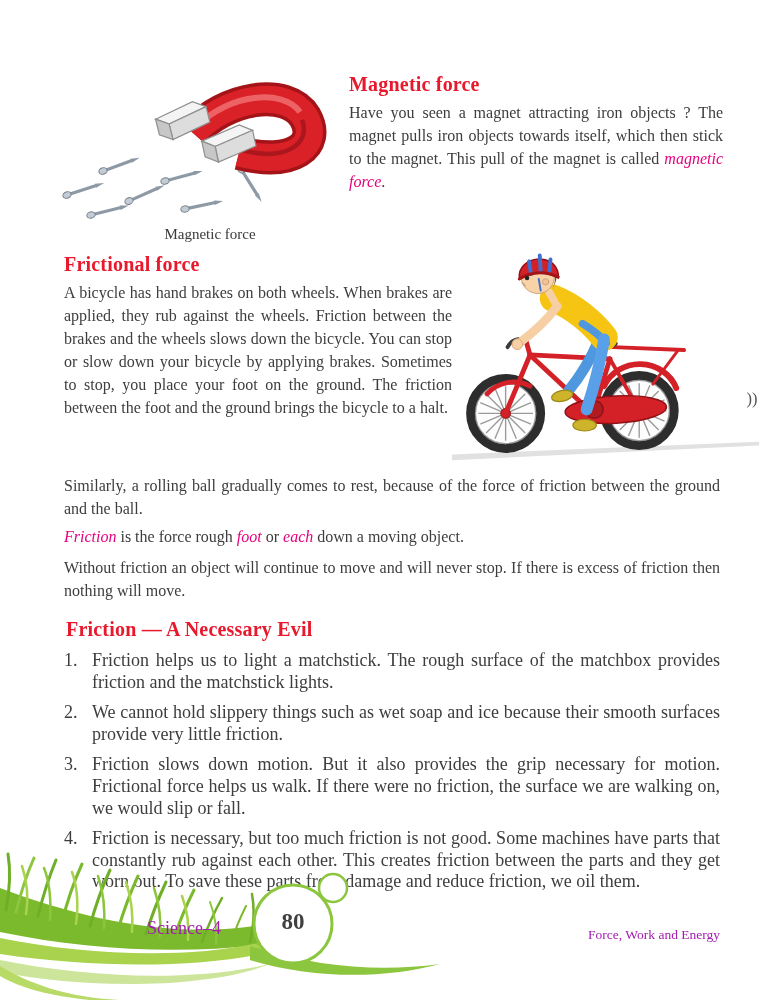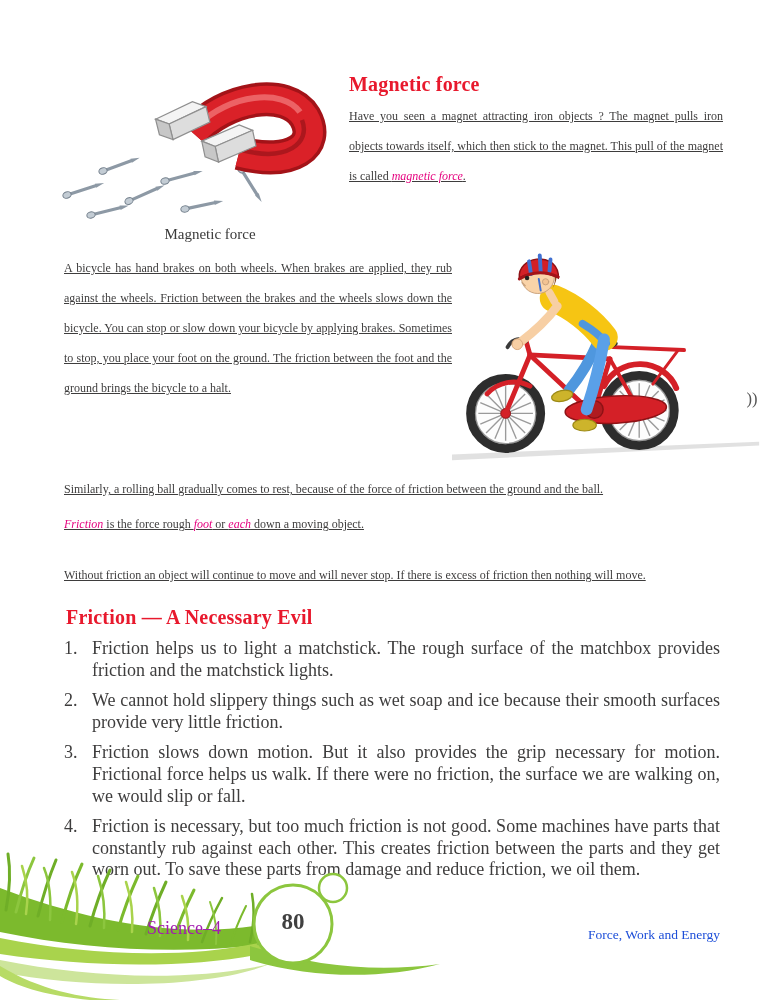"Have you seen a magnet" p.body { font-size: 12px -> 16px; line-height: 30px -> 23px; text-decoration: underline -> none }
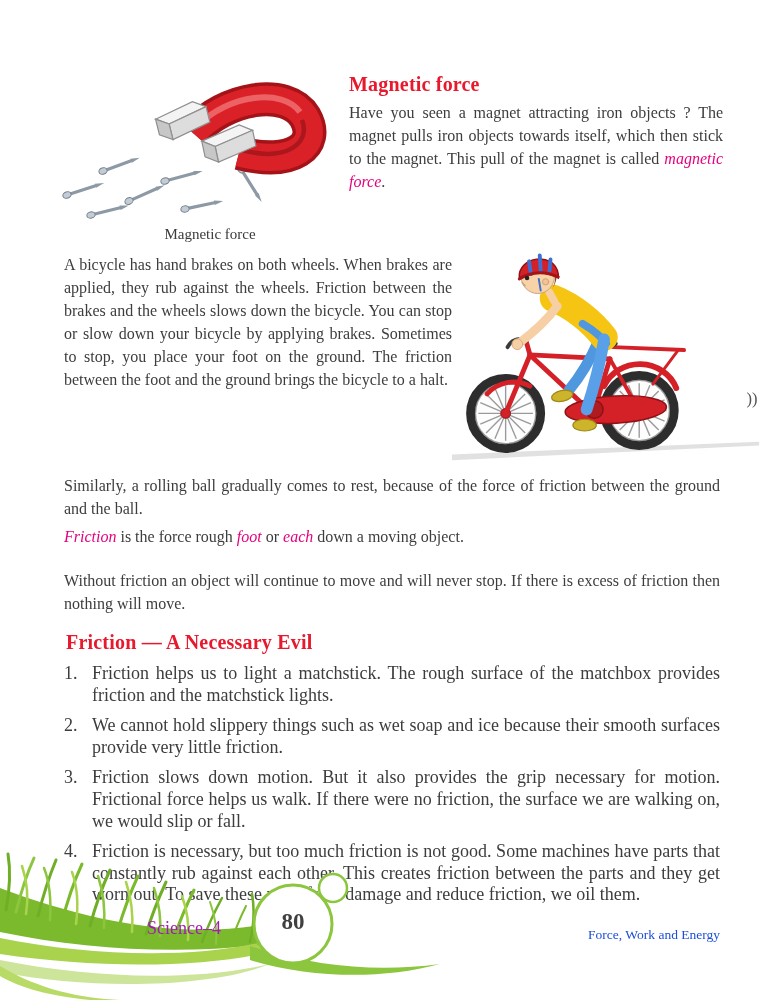"Frictional force" h2.sec { html: none -> <h2>Frictional force</h2> }
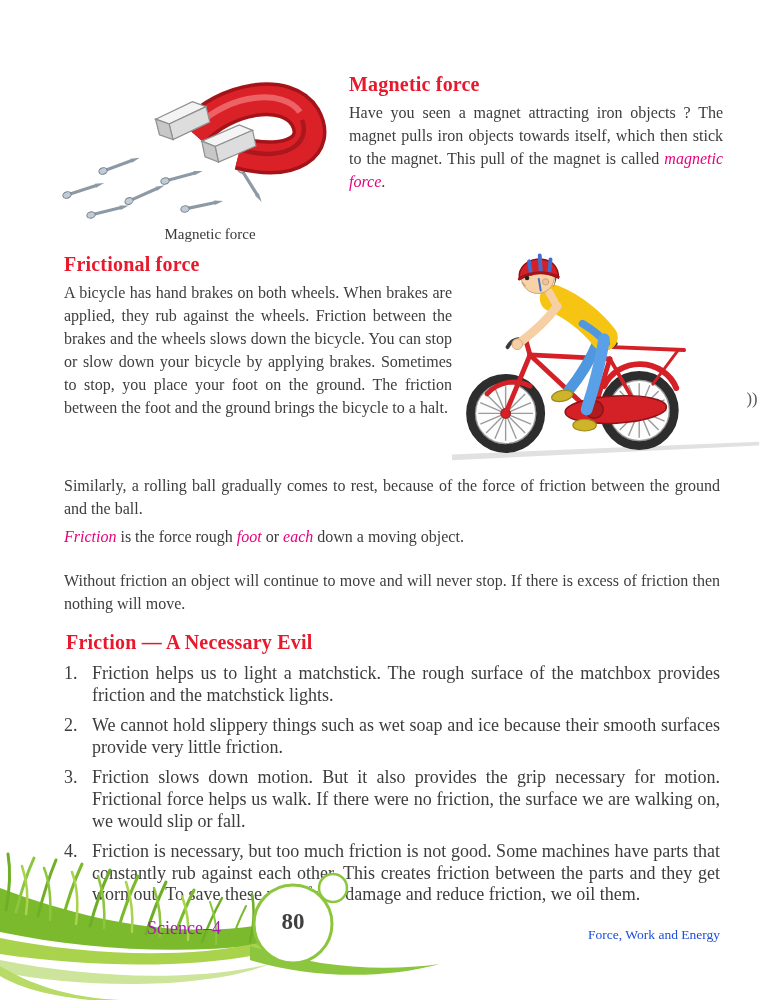"Without friction an object will" .p-without { margin-top: 21px -> 8px }
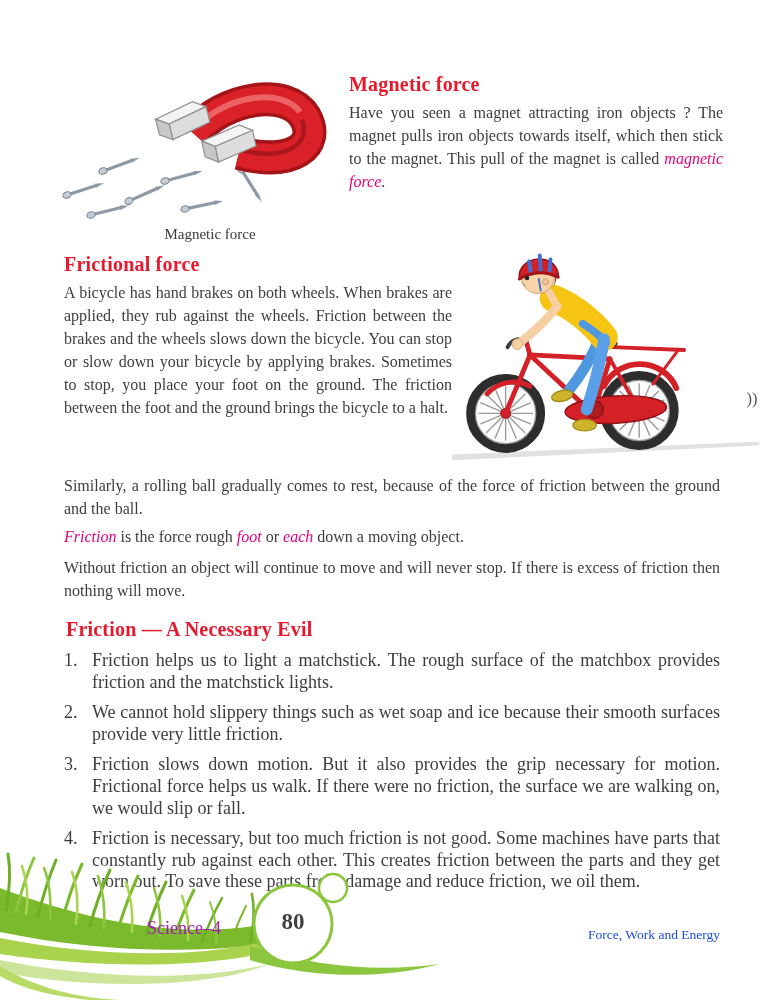"Force, Work and Energy" .chapter-title { color: #1d4ed8 -> #a21caf }
